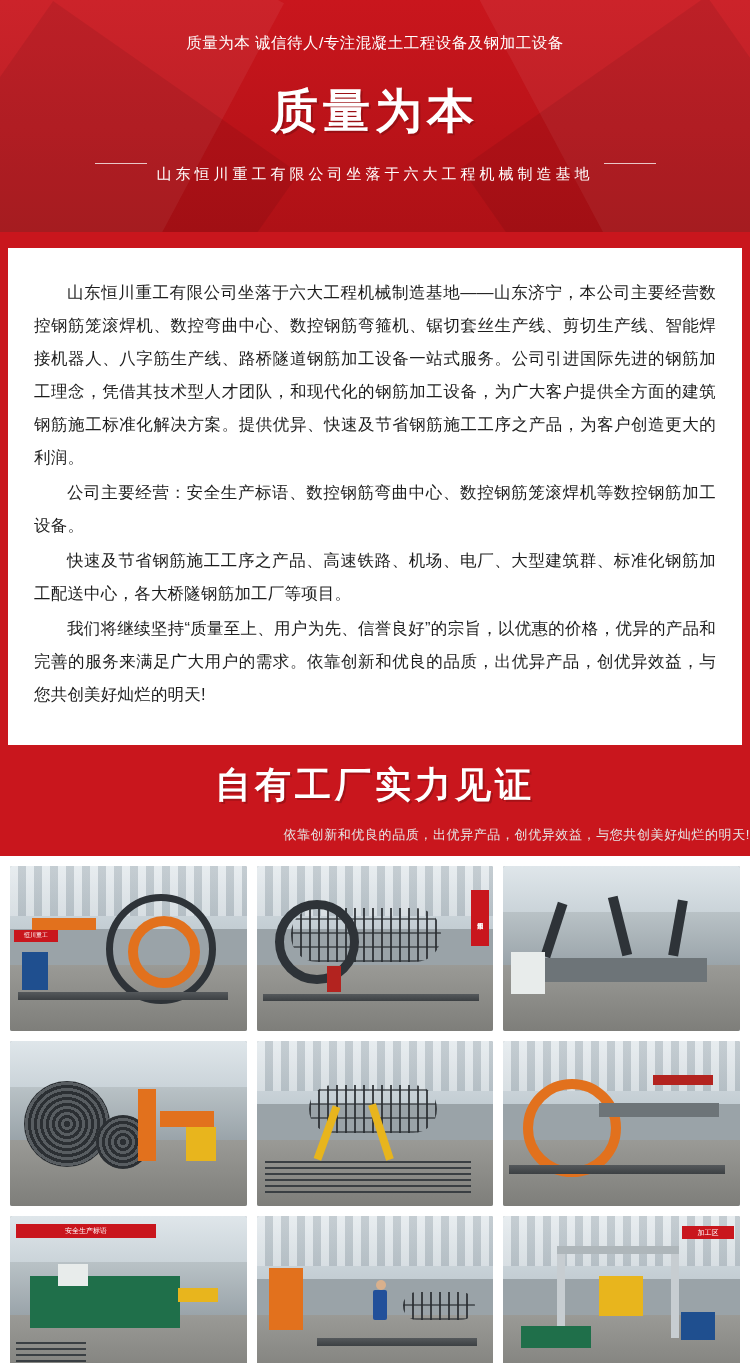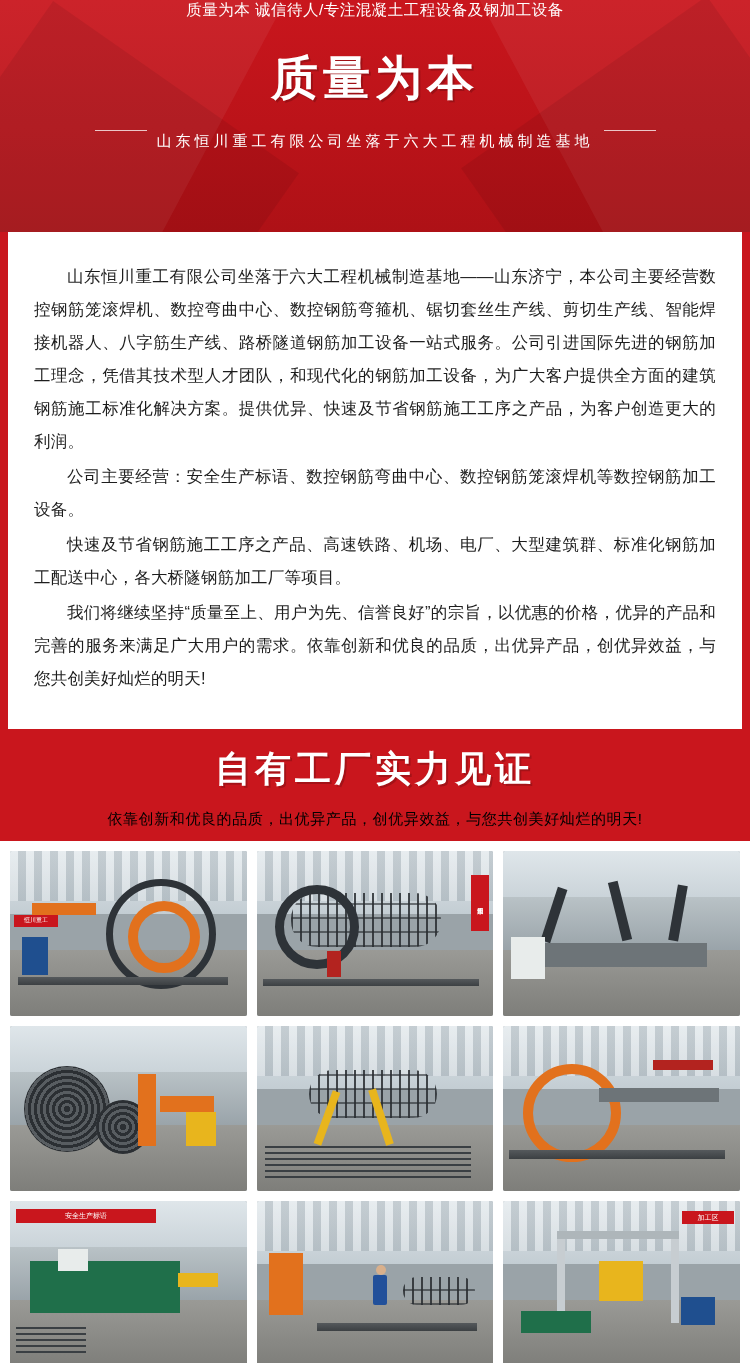"质量为本 诚信待人/专注混凝土工程设备及钢加工设备" .hero-tagline { padding-top: none -> 33px }
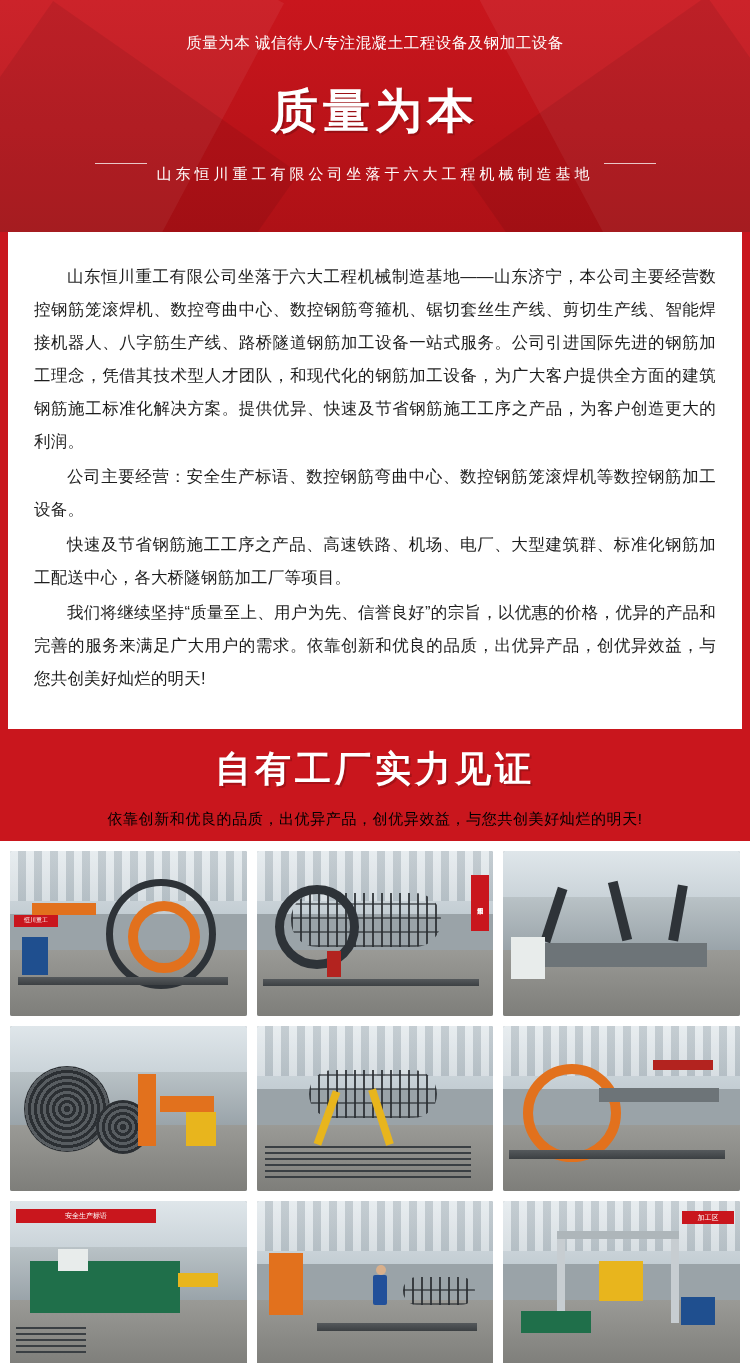"山东恒川重工有限公司坐落于六大工程机械制造基地——山东济宁，本公司主要经营数控钢" .bodywrap { padding: 0 0 0 0 -> 16px 0 0 0 }
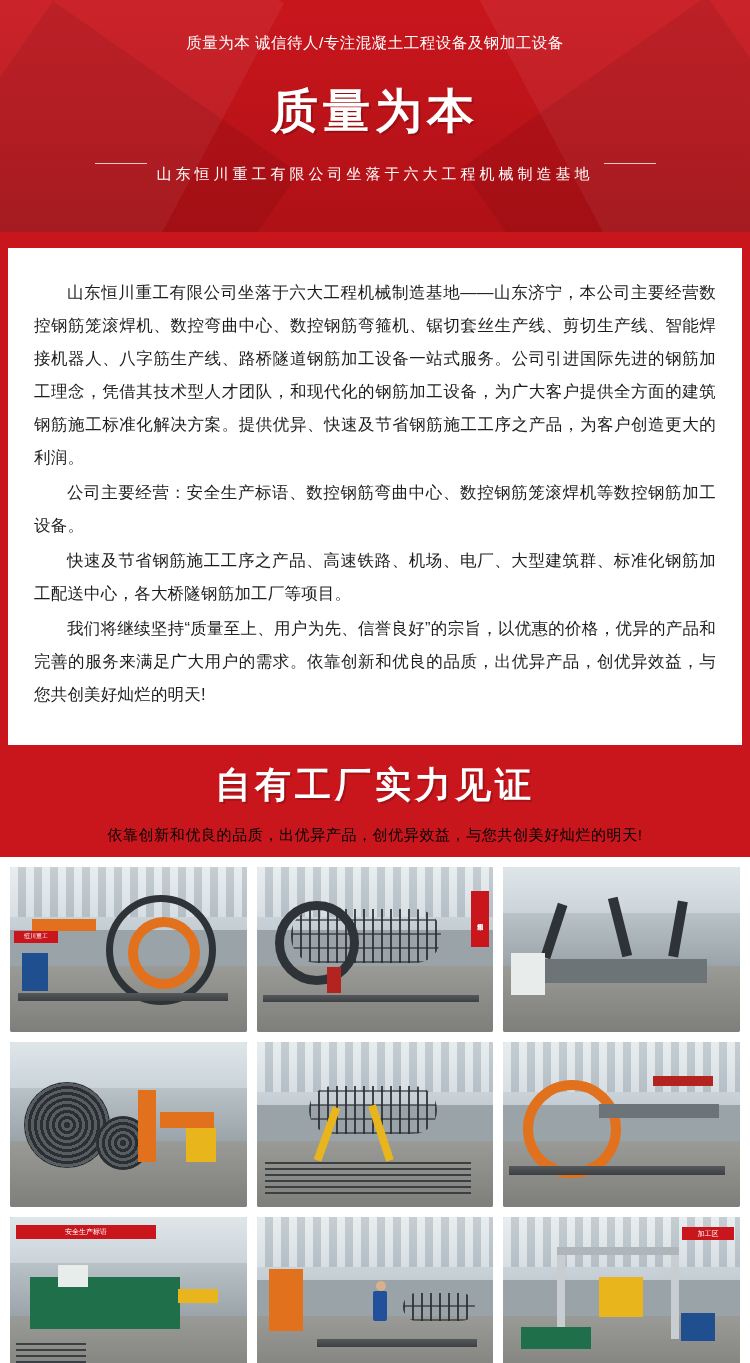"依靠创新和优良的品质，出优异产品，创优异效益，与您共创美好灿烂的明天!" .factory-sub { color: #000000 -> #e5e5e5; font-size: 15px -> 13px; text-align: none -> right }
